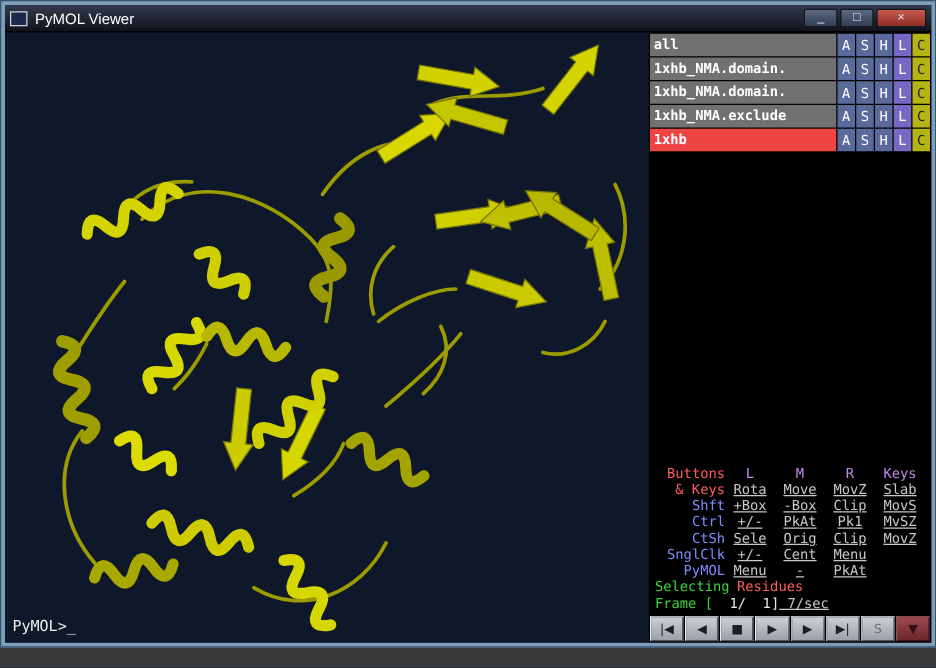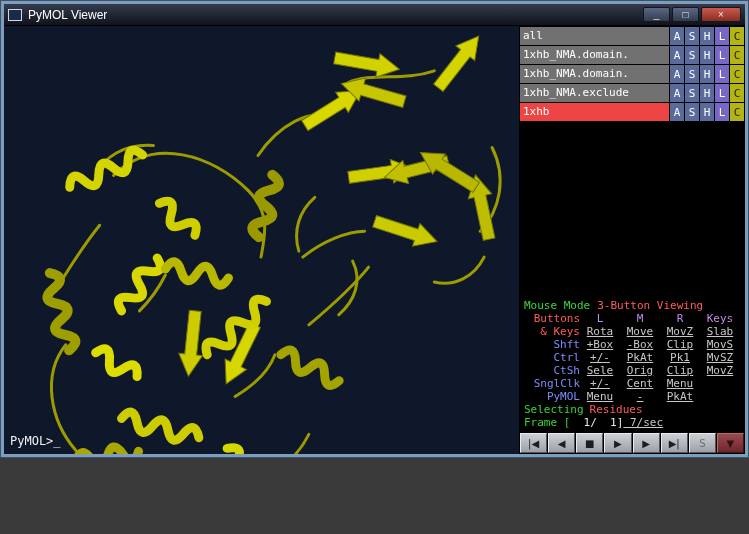"PyMOL Viewer" .window { height: 458px -> 518px }
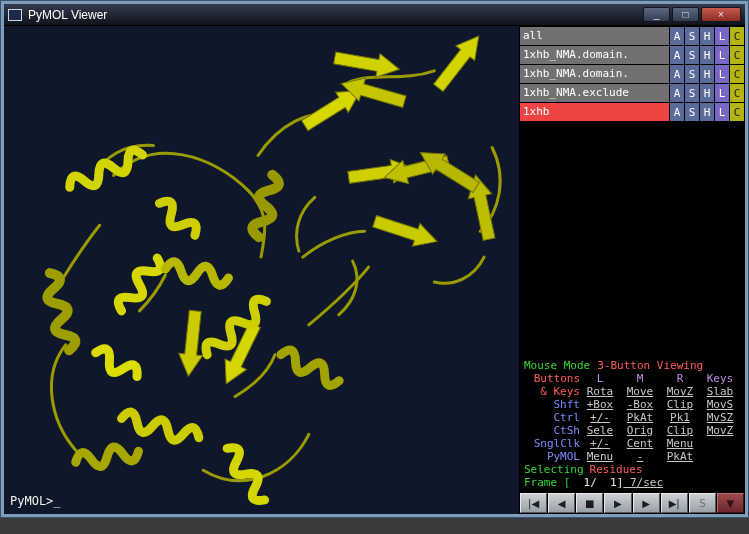"all" .obj-name { font-weight: none -> bold }
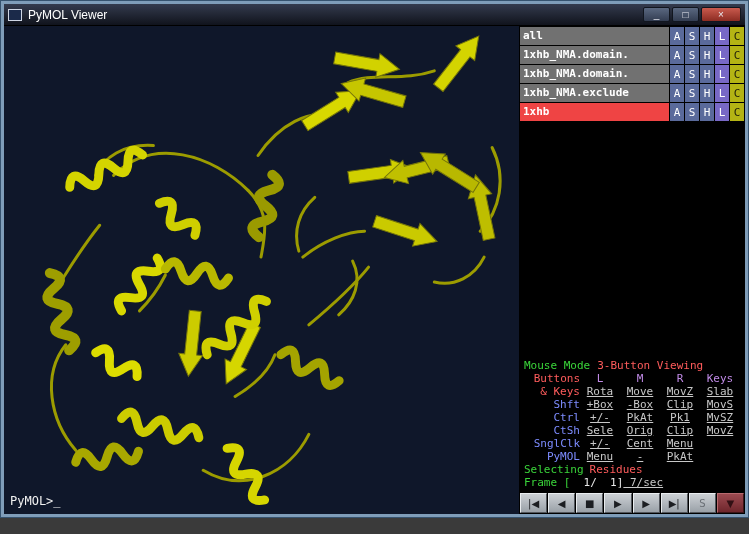"Mouse Mode" div.mm-free { html: <div> <span>Mouse Mode</span> <span>3-Button Viewing</span> </div> -> none }
